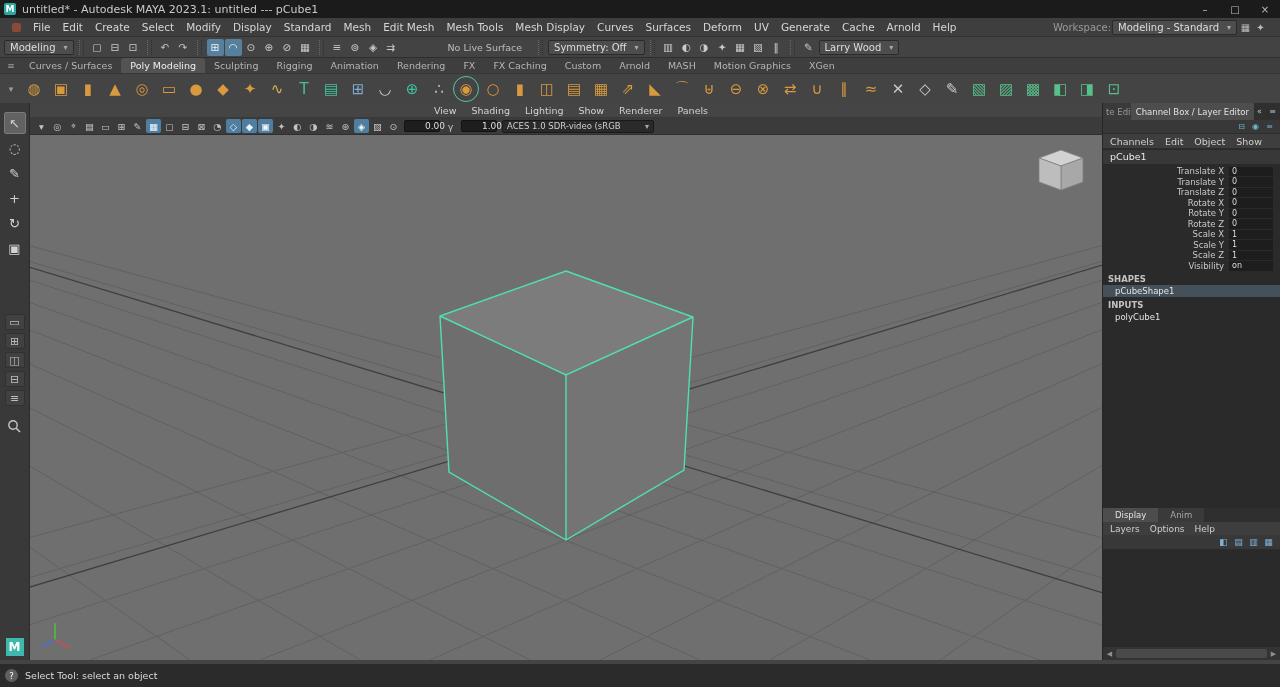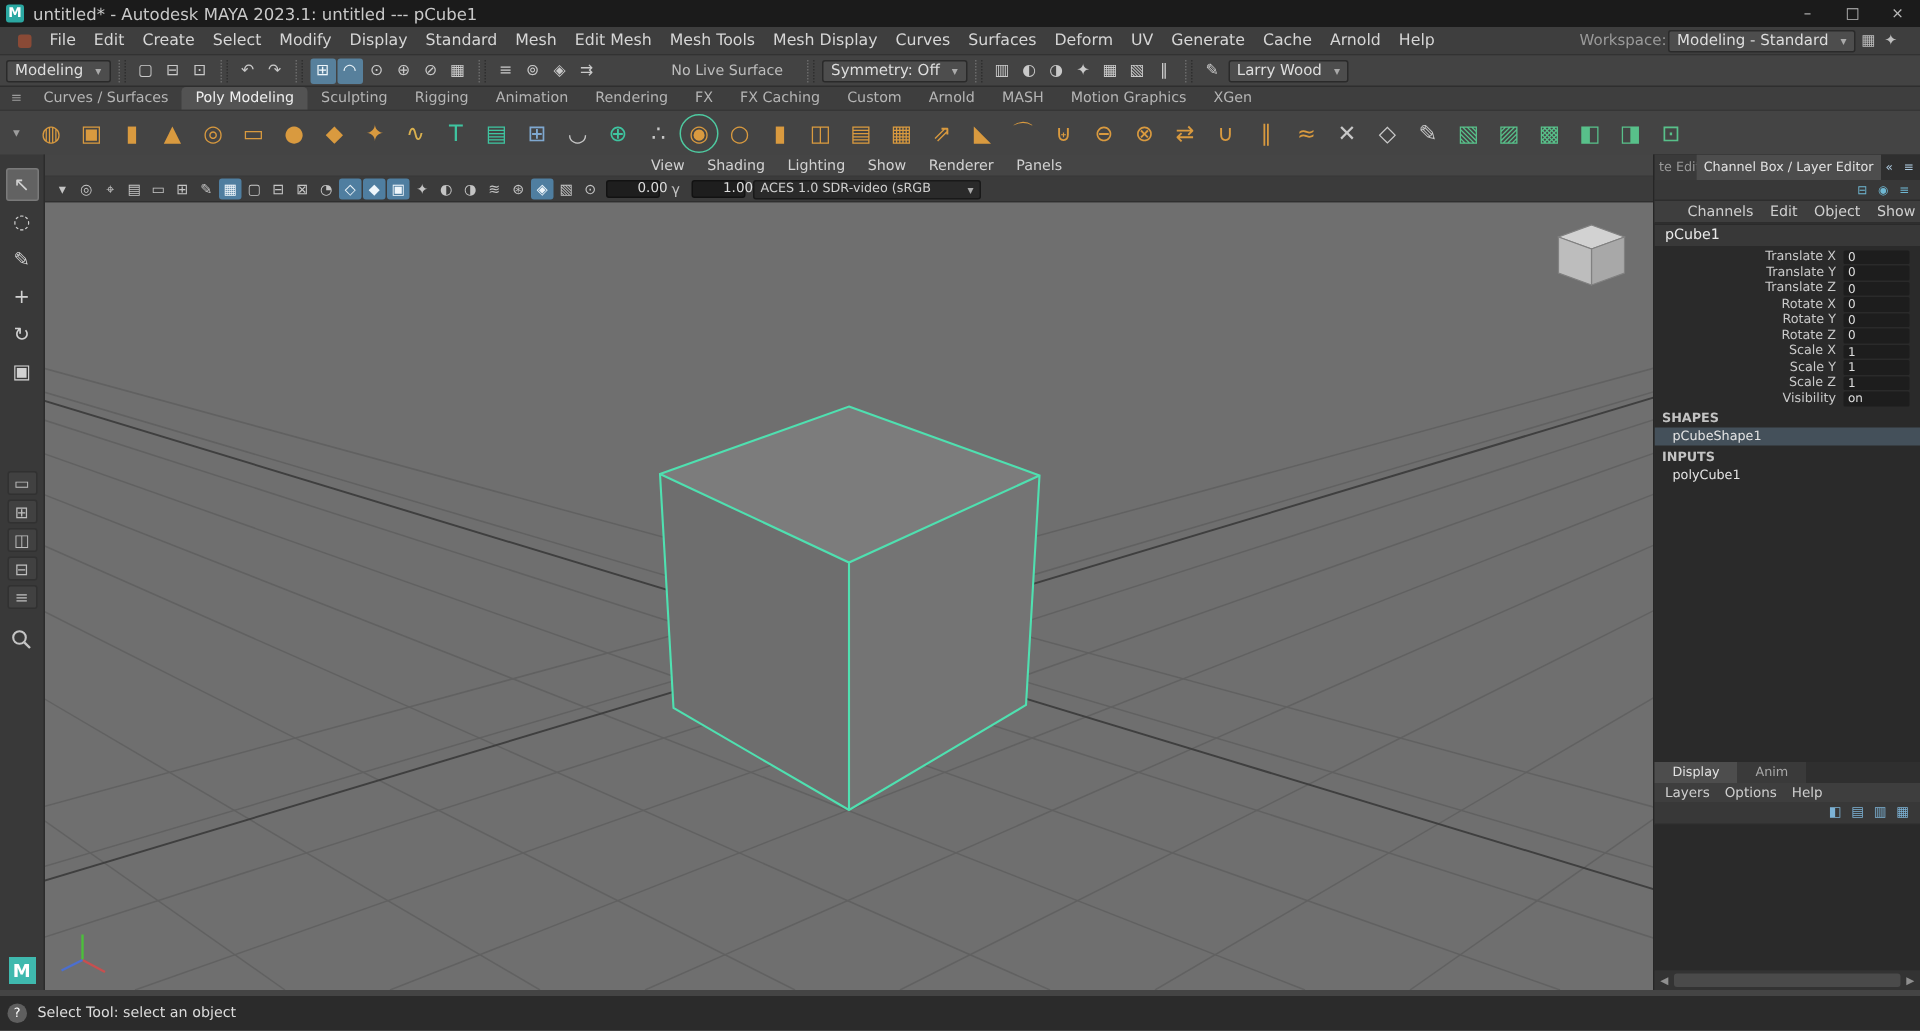"Channels" .rp-menus { padding-left: 22px -> 7px }
